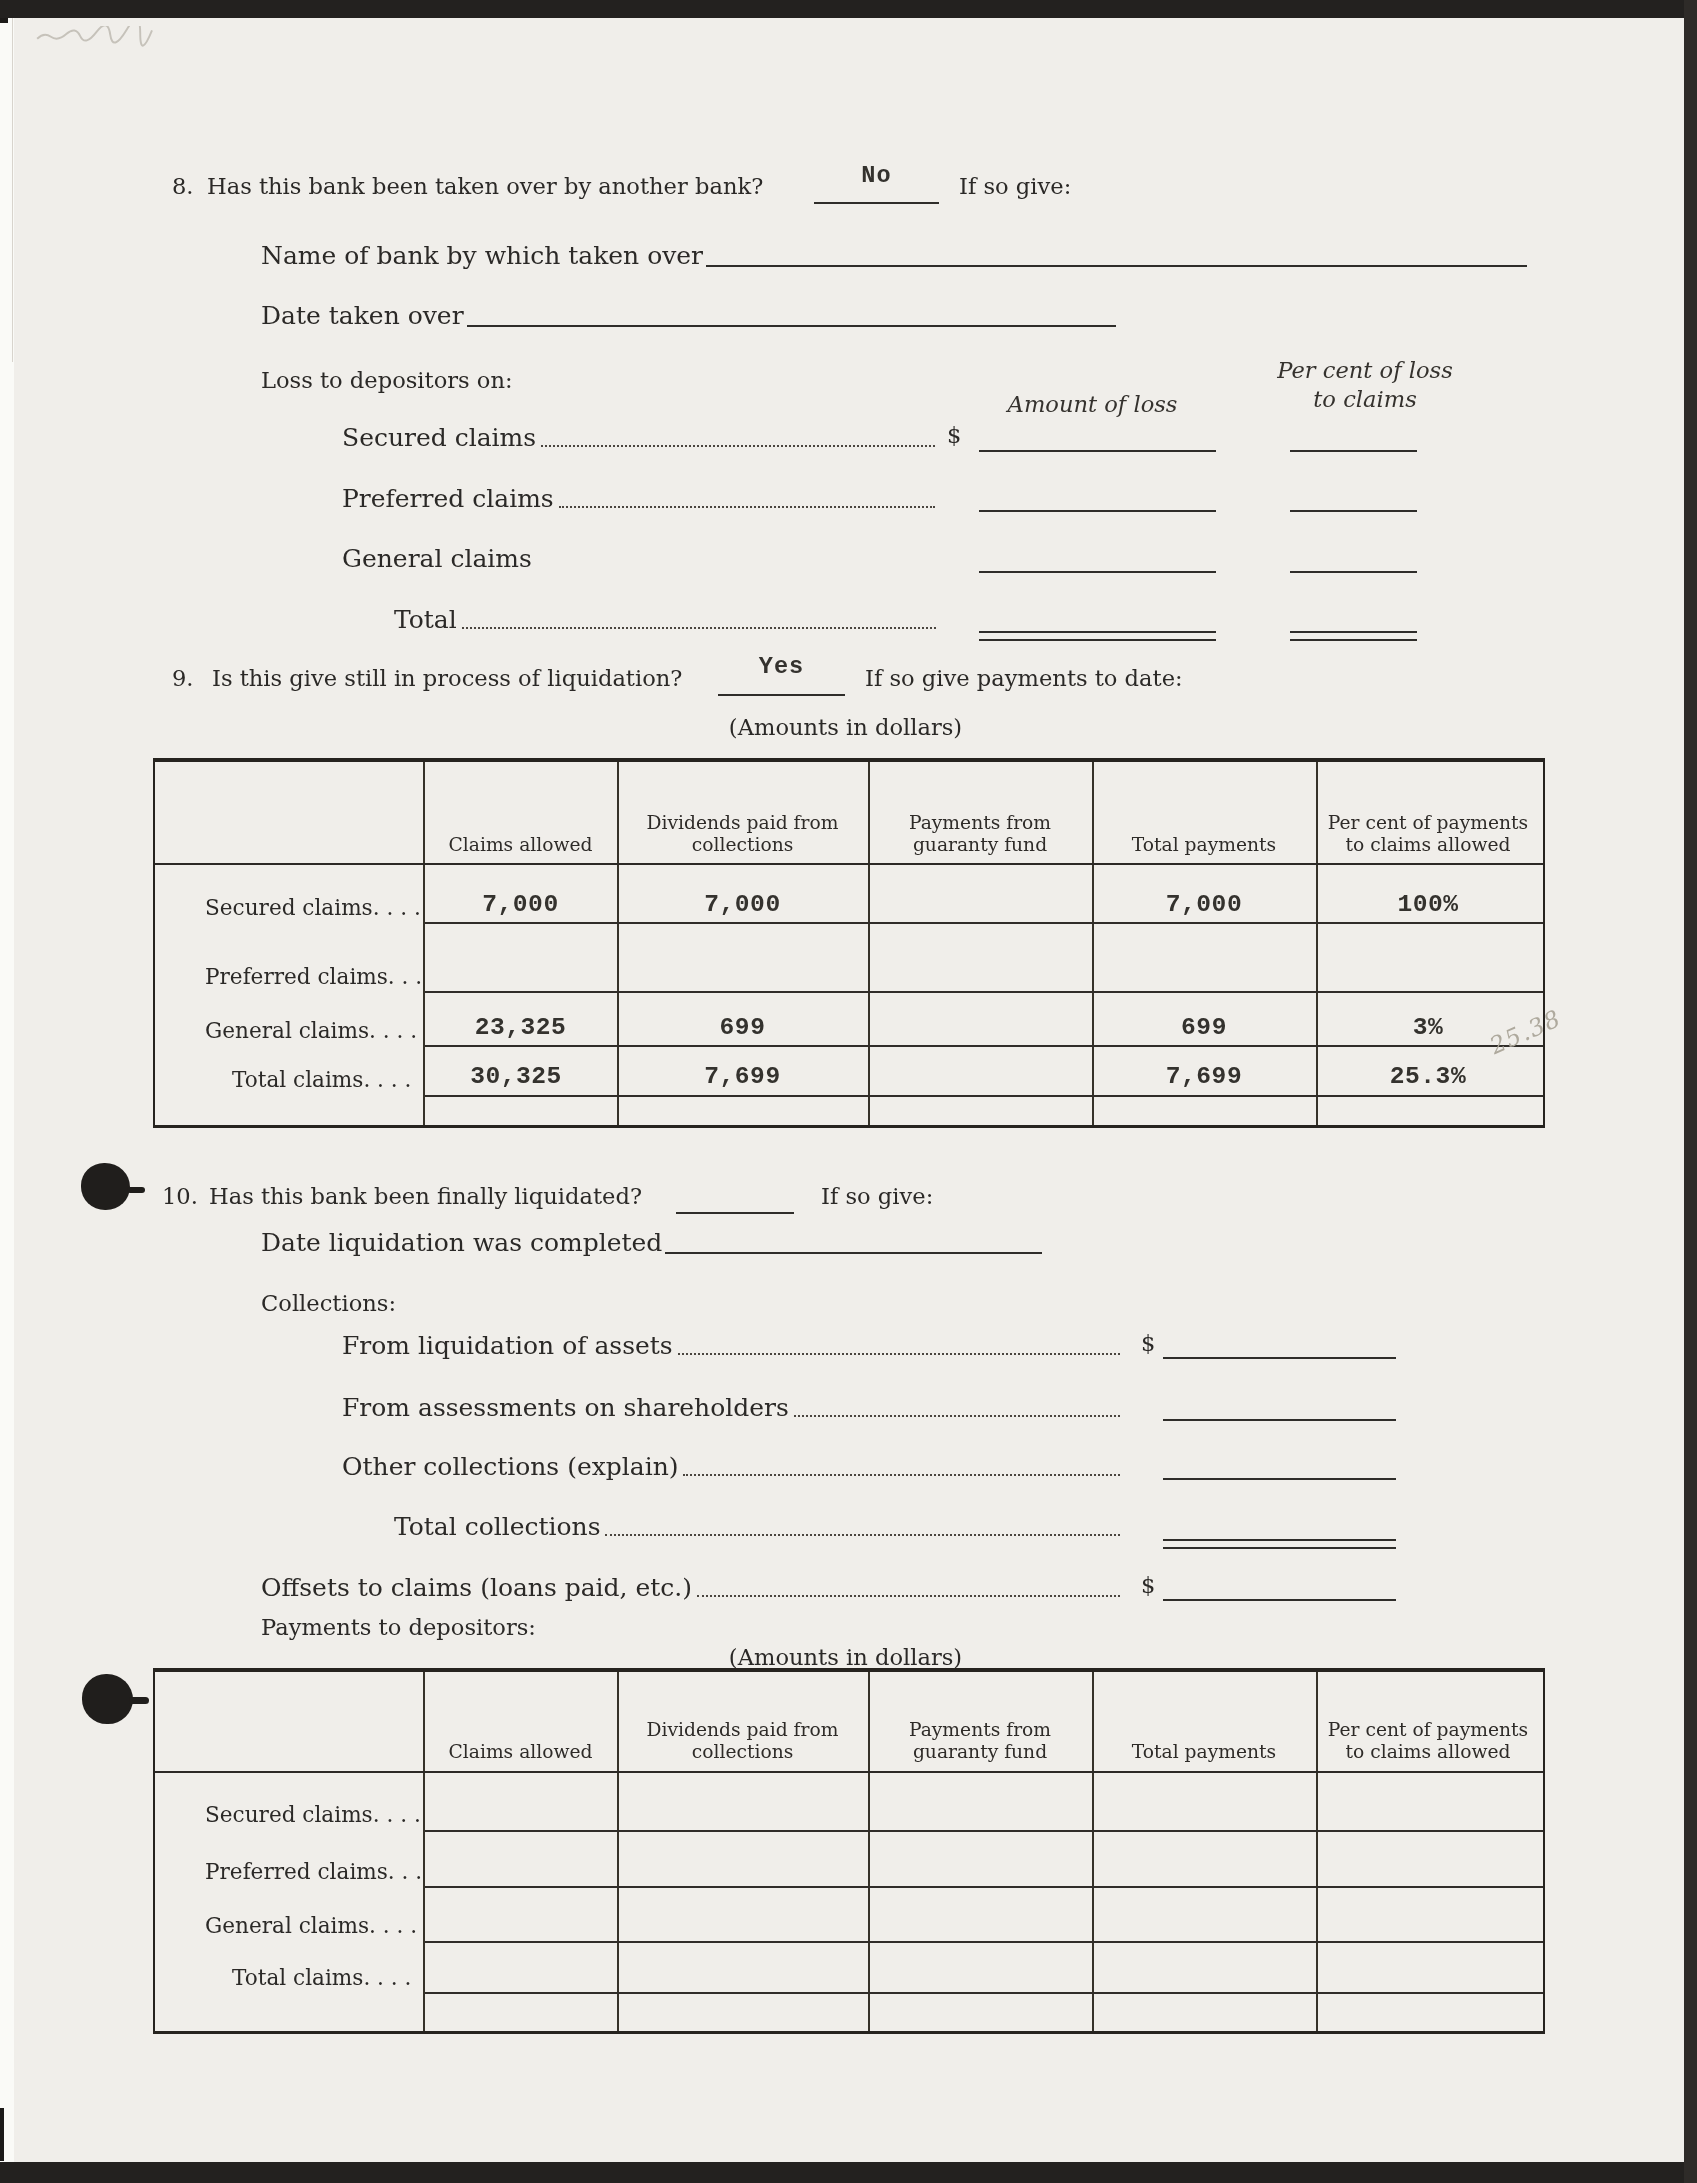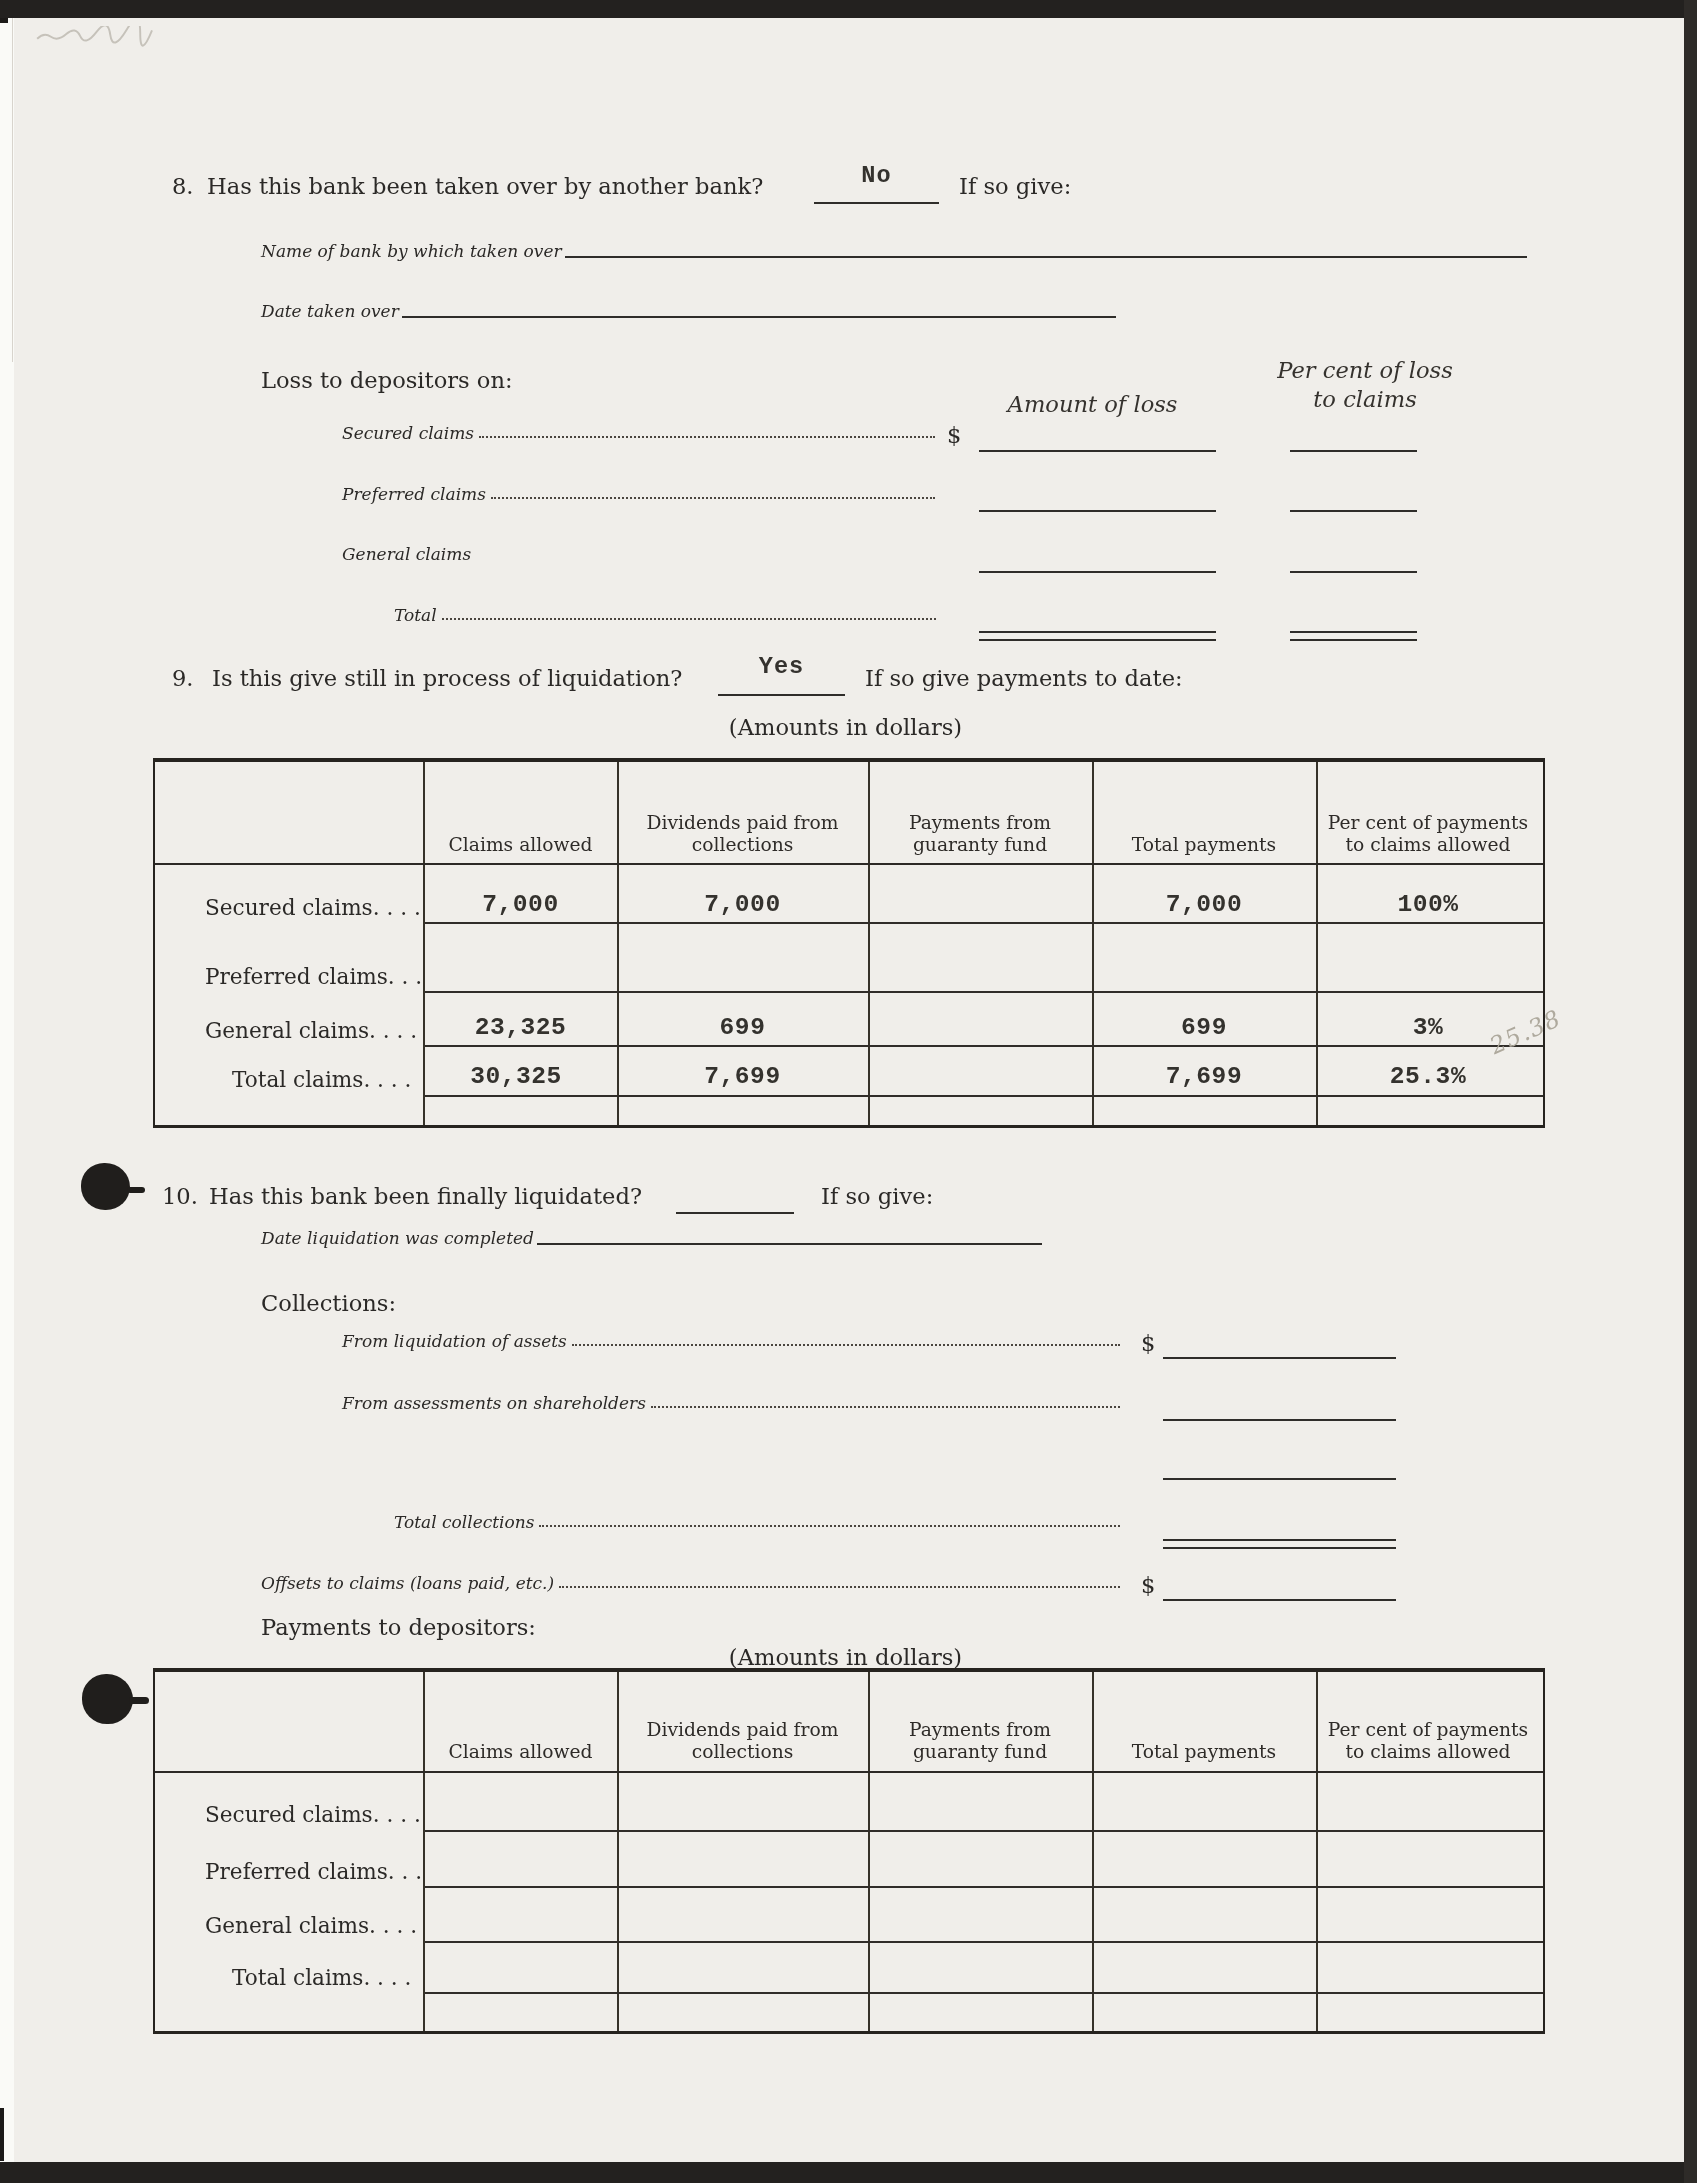"Name of bank by which" .row .lbl { font-size: 17px -> 25px; font-style: italic -> none }
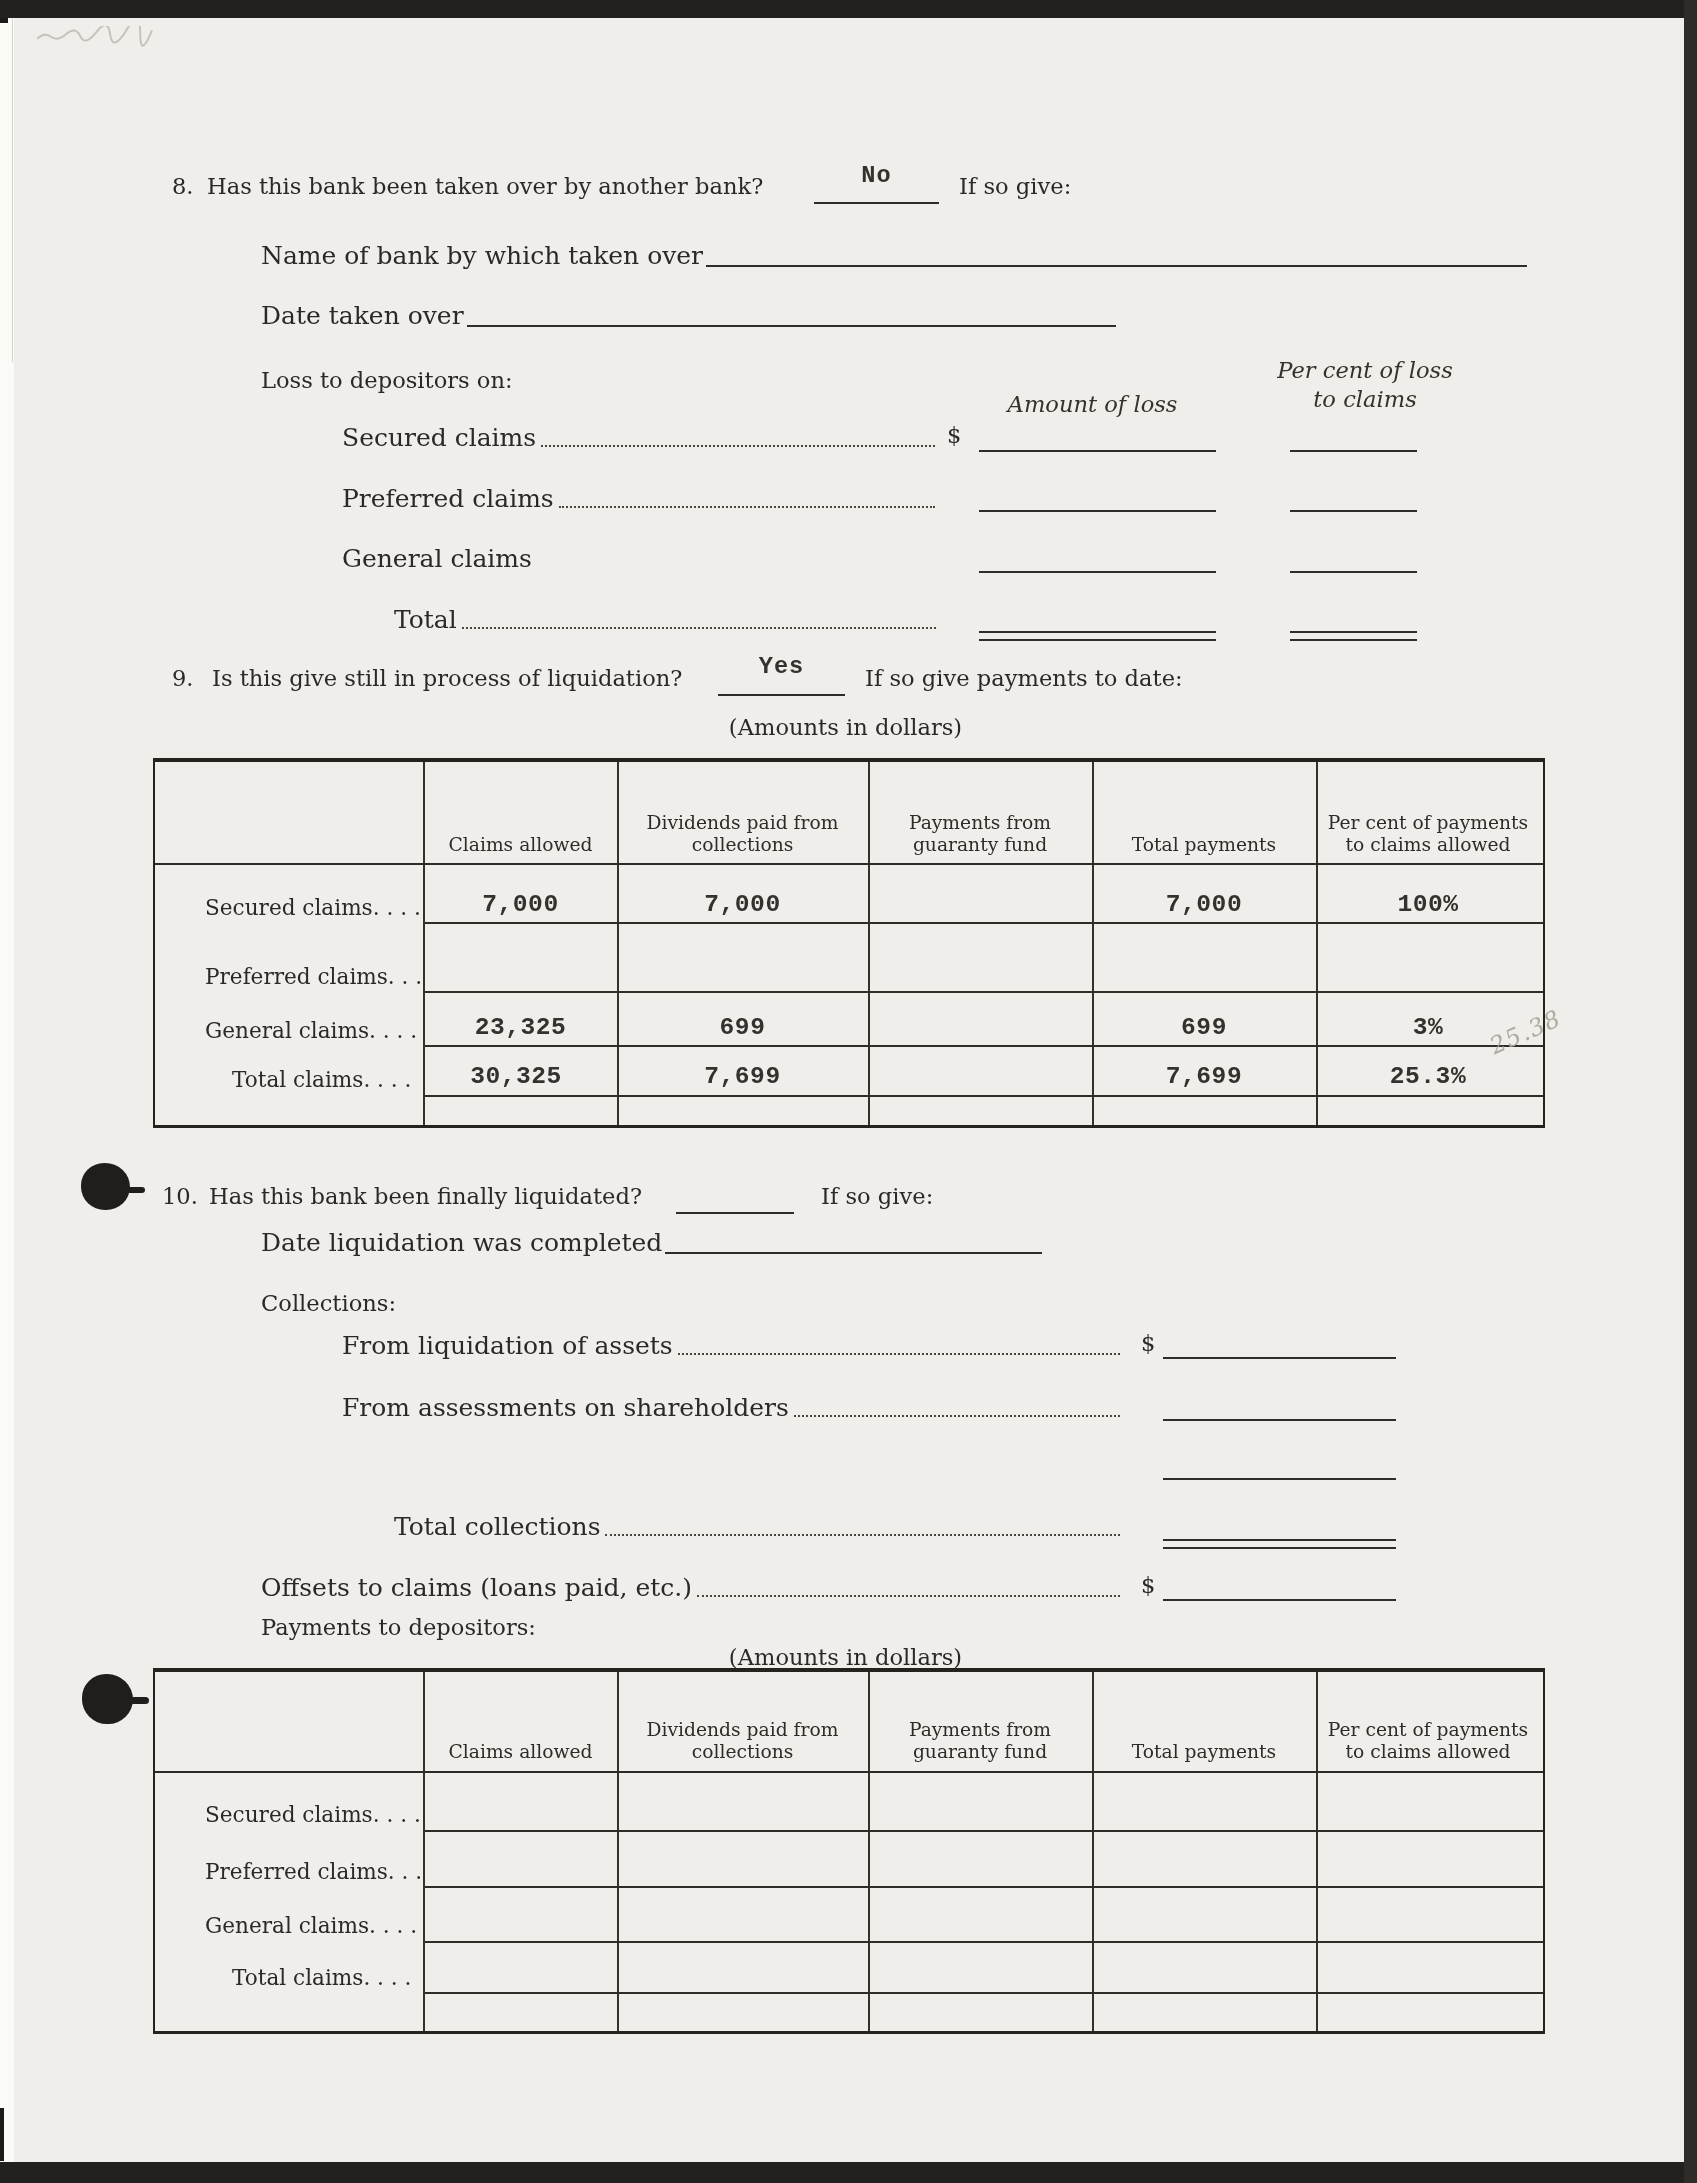"Other collections (explain)" div.row { html: none -> <div> <span>Other collections (explain)</span> <span></span> </div> }
